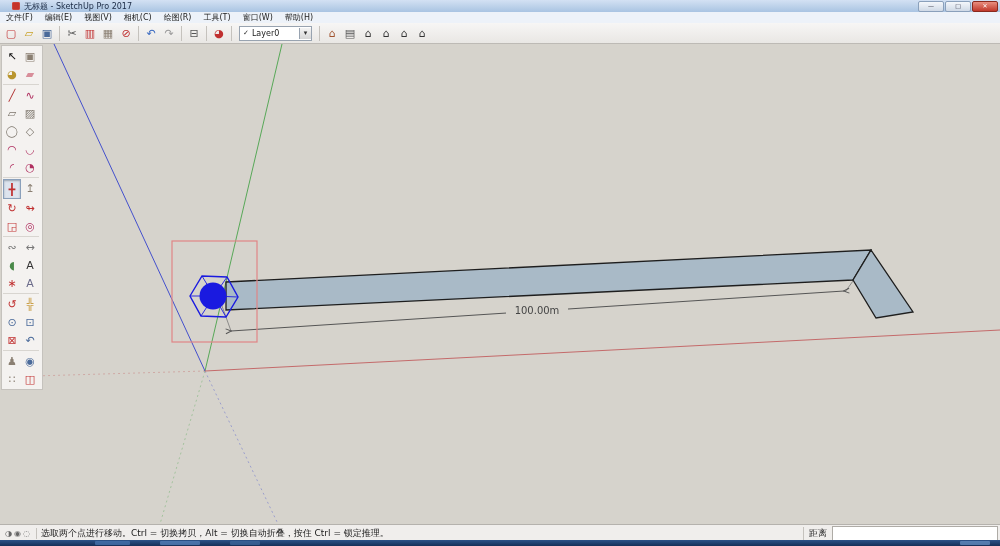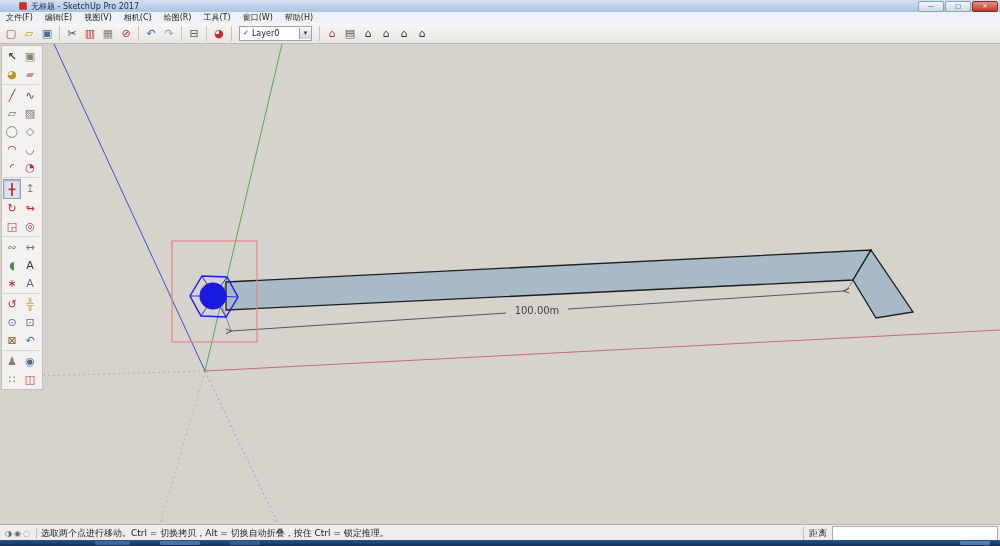"无标题 - SketchUp Pro 2017" .titlebar { padding-left: 19px -> 12px }
